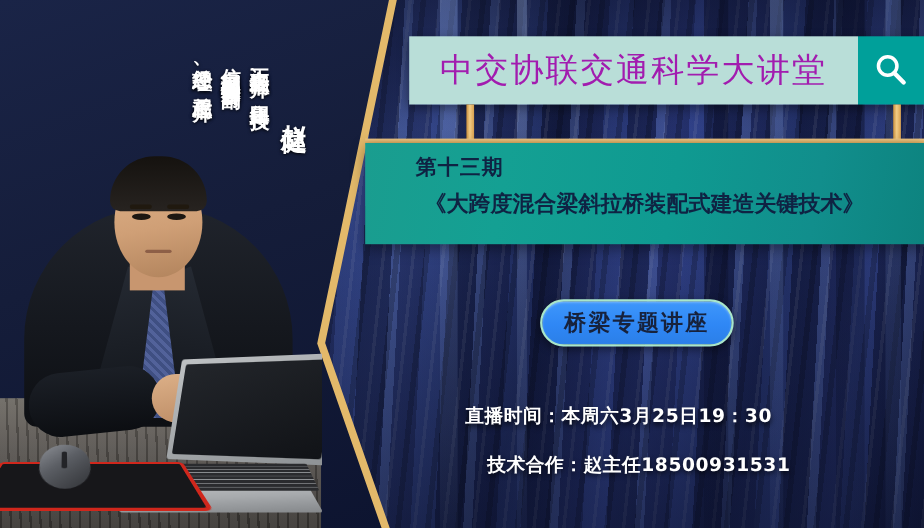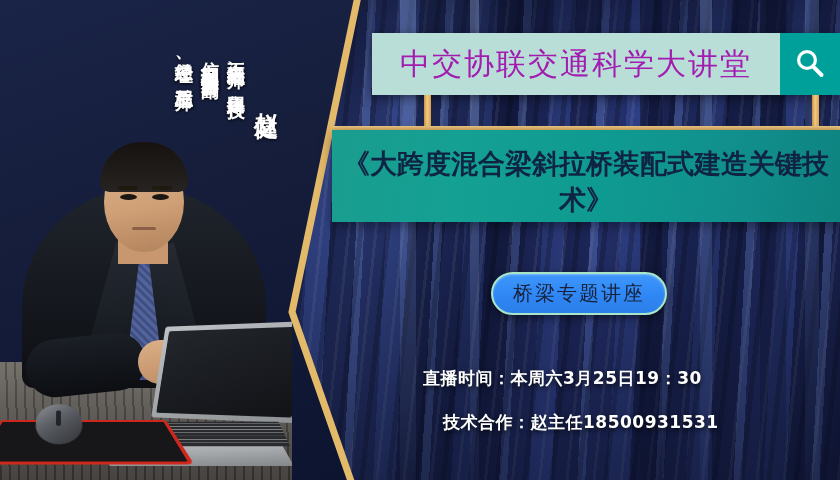"第十三期" div.sub-line1 { html: none -> <div>第十三期</div> }
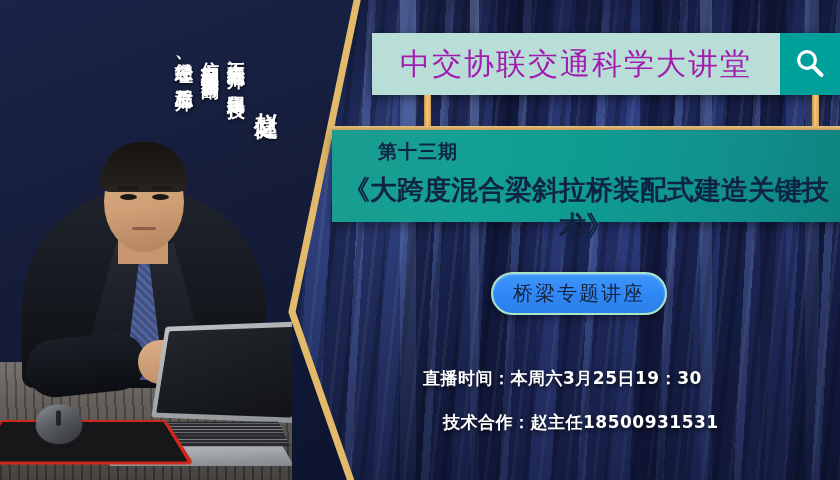"《大跨度混合梁斜拉桥装配式建造关键技术》" .sub-line2 { font-size: 27px -> 20px }
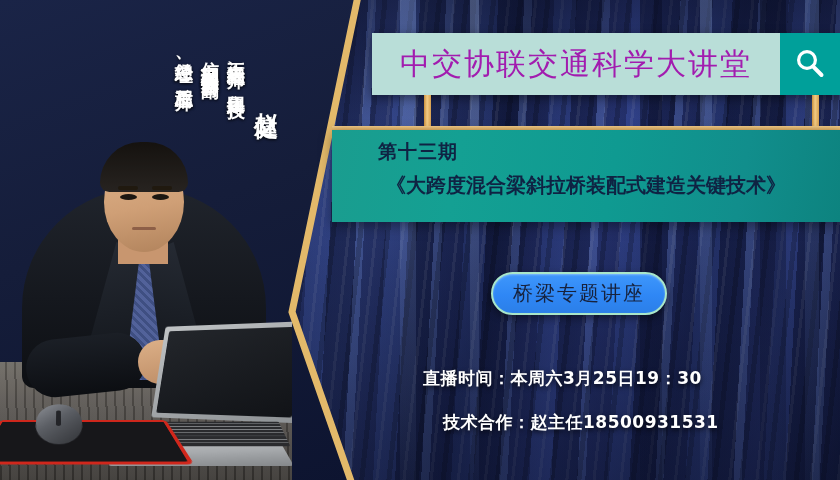"桥梁专题讲座" .pill span { font-weight: normal -> bold }
